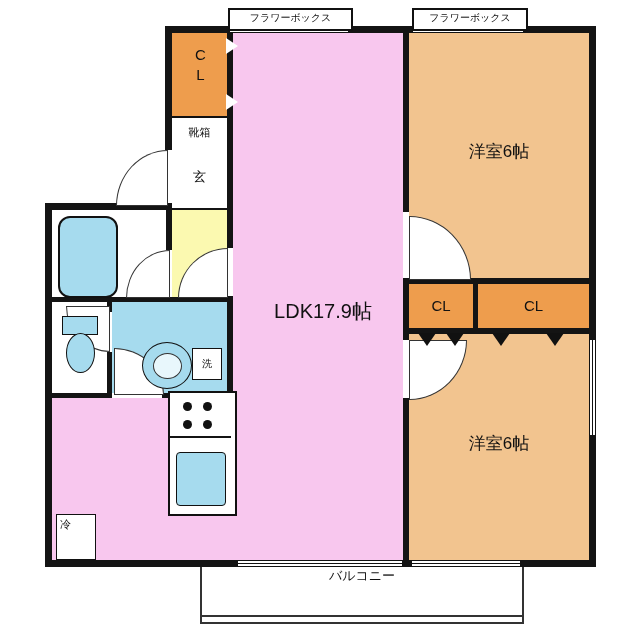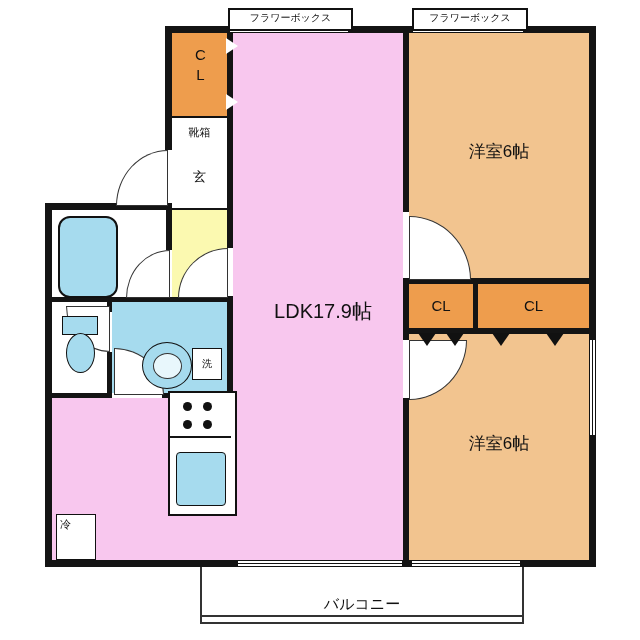"バルコニー" div.lbl { font-size: 15px -> 13px; top: 28px -> 0 }
